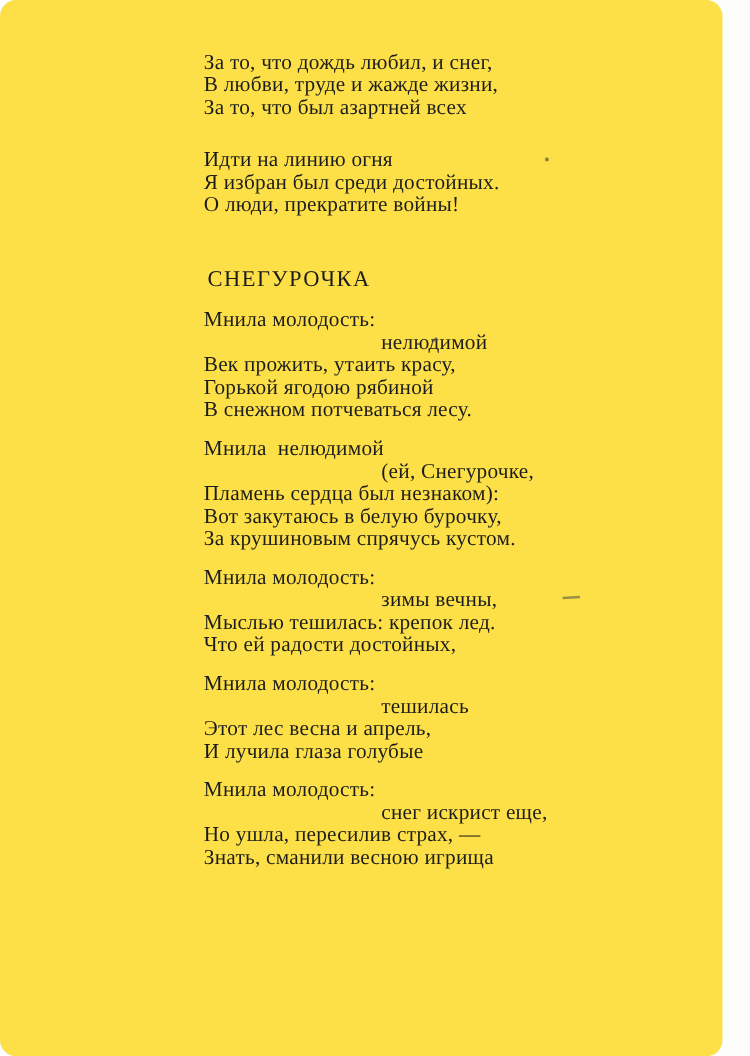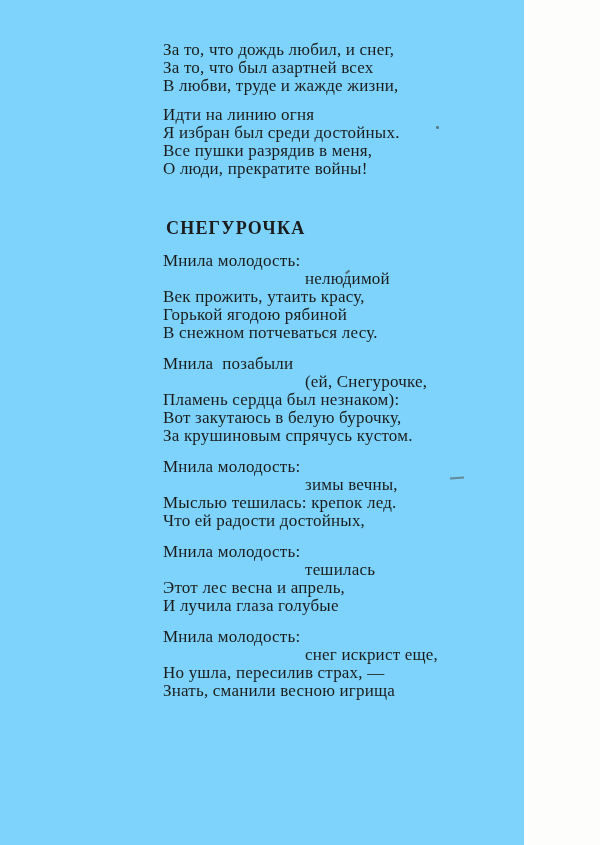"За то, что дождь любил," .page { background: #7dd3fc -> #fde047; border-radius: none -> 13px; width: 524px -> 578px }
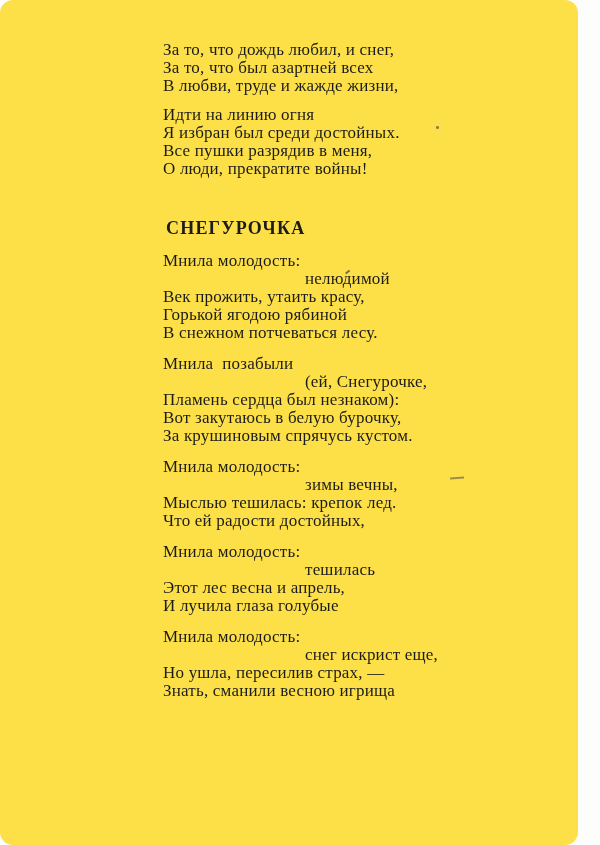"За то, что был азартней" div.line { order: before "В любви, труде и жажде" -> after "В любви, труде и жажде" }
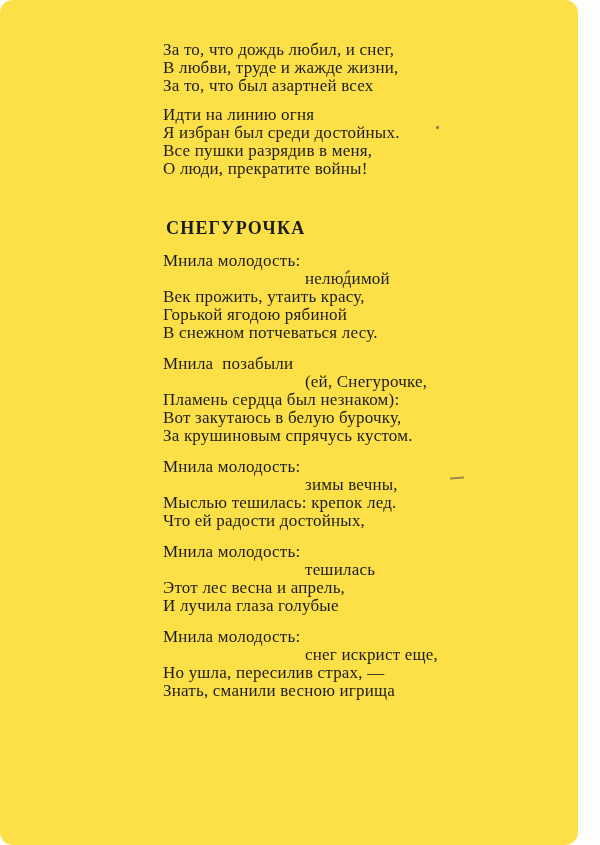"Идти на линию огня" .intro .stanza + .stanza { margin-top: 11px -> 24px }
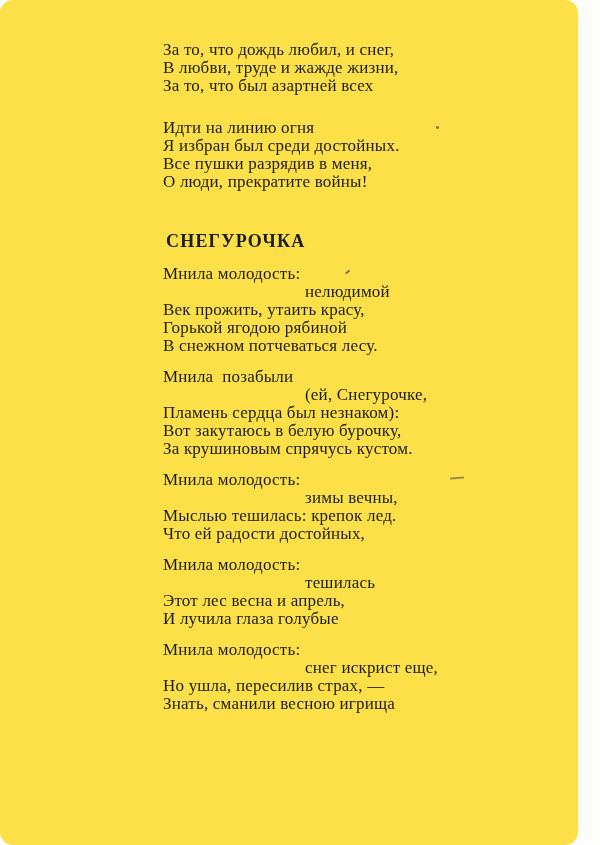"Все пушки разрядив в меня," div.line { html: <div>Все пушки разрядив в меня,</div> -> none }
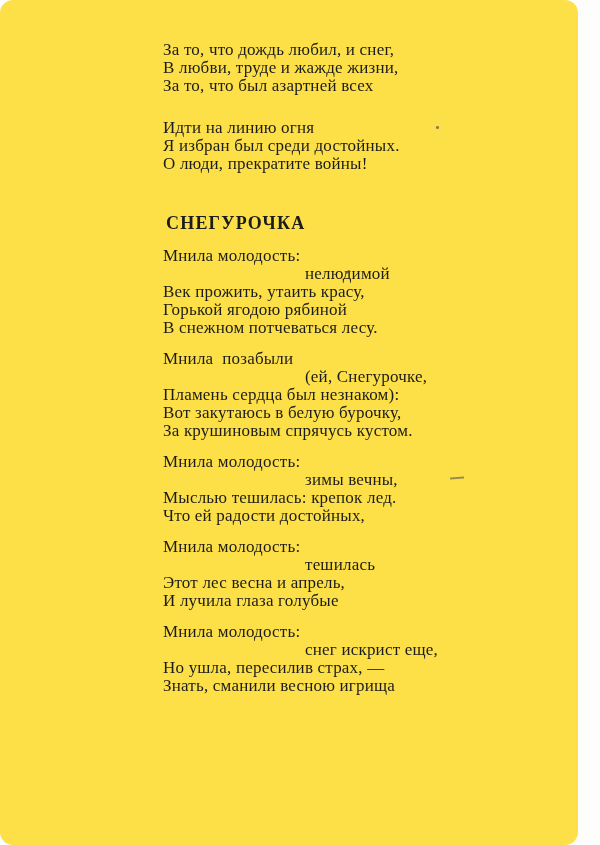"СНЕГУРОЧКА" .poem-title { font-weight: bold -> normal }
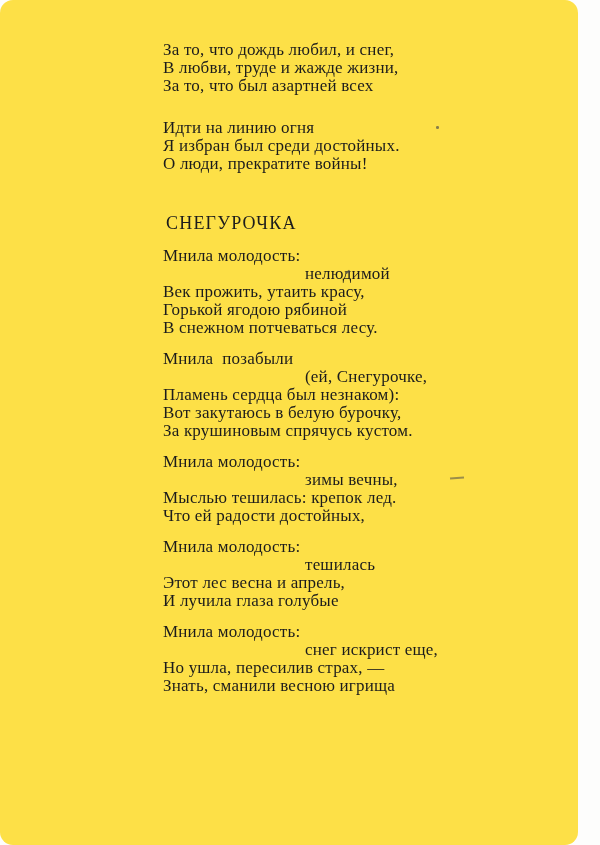"Мнила позабыли" div.line { text: позабыли -> нелюдимой }
